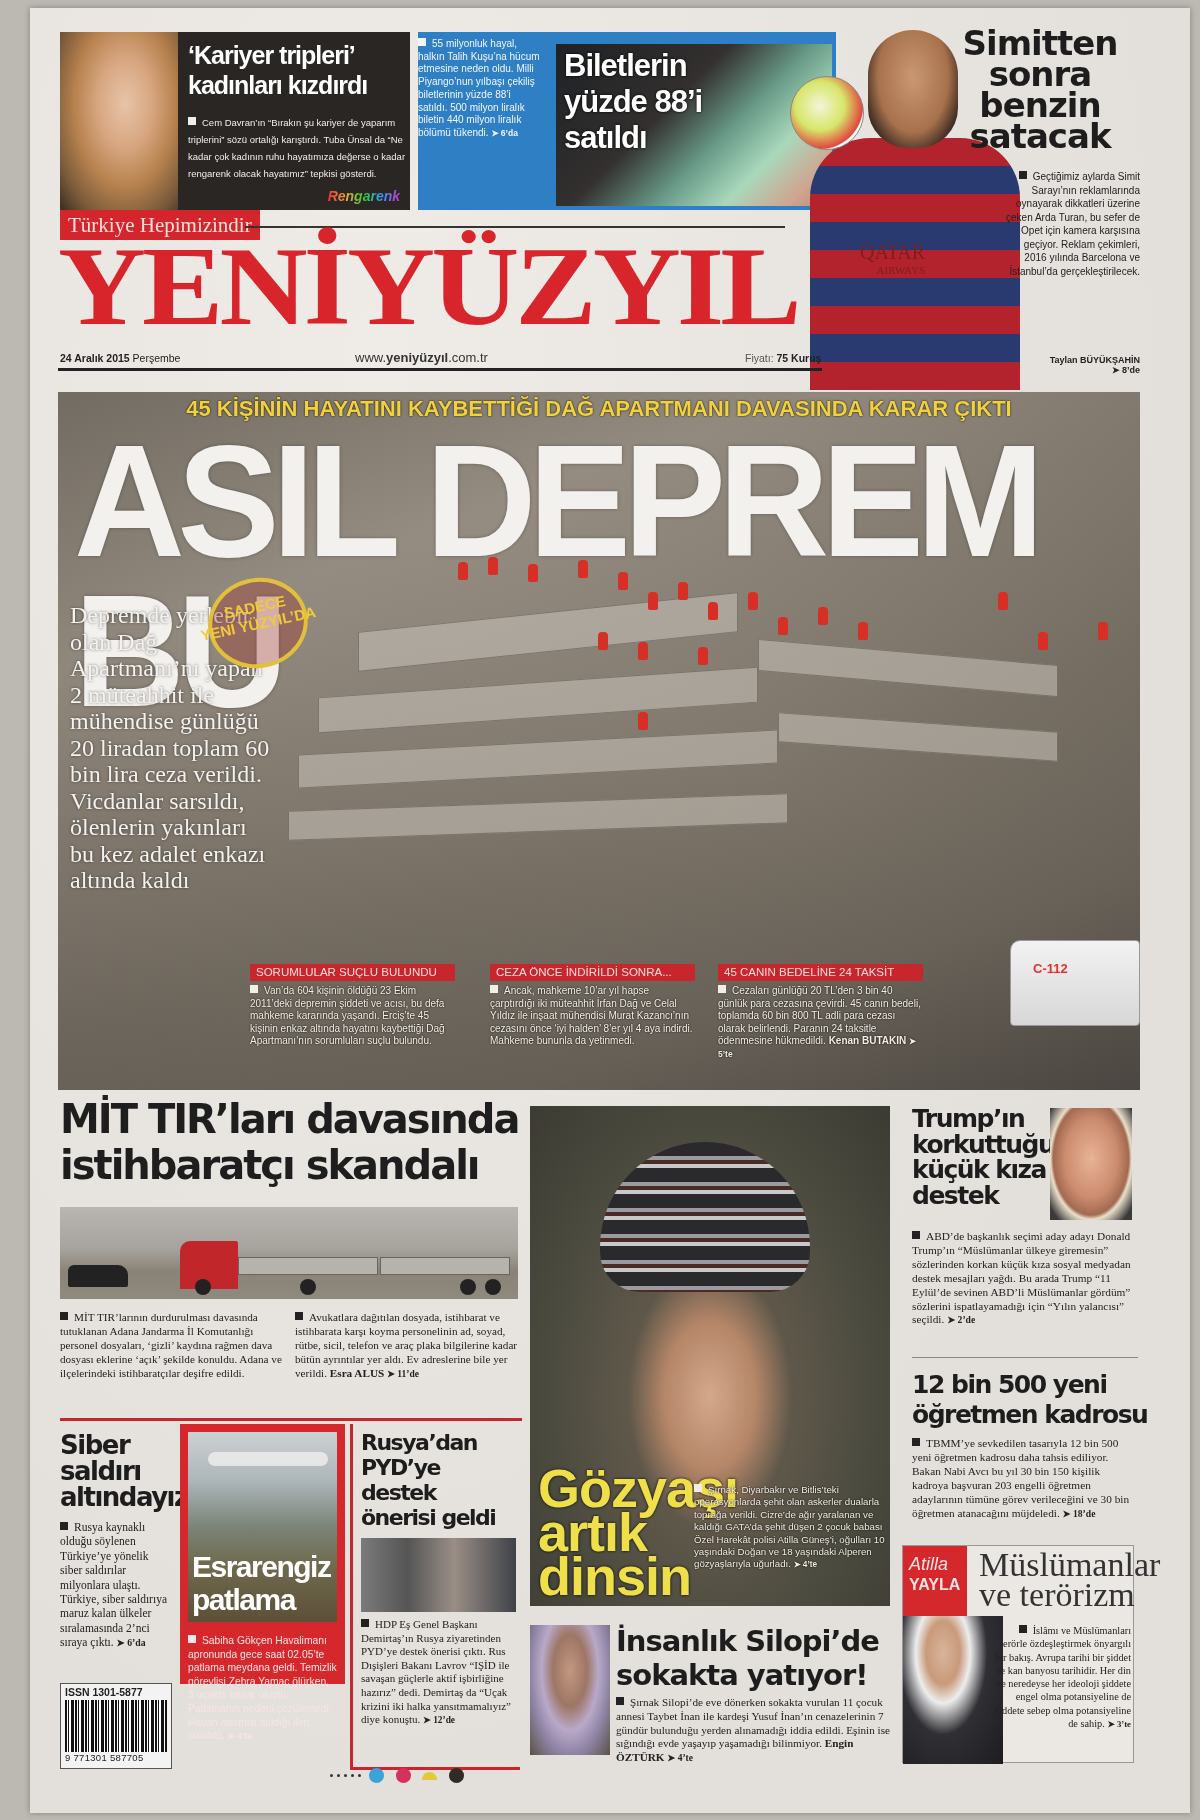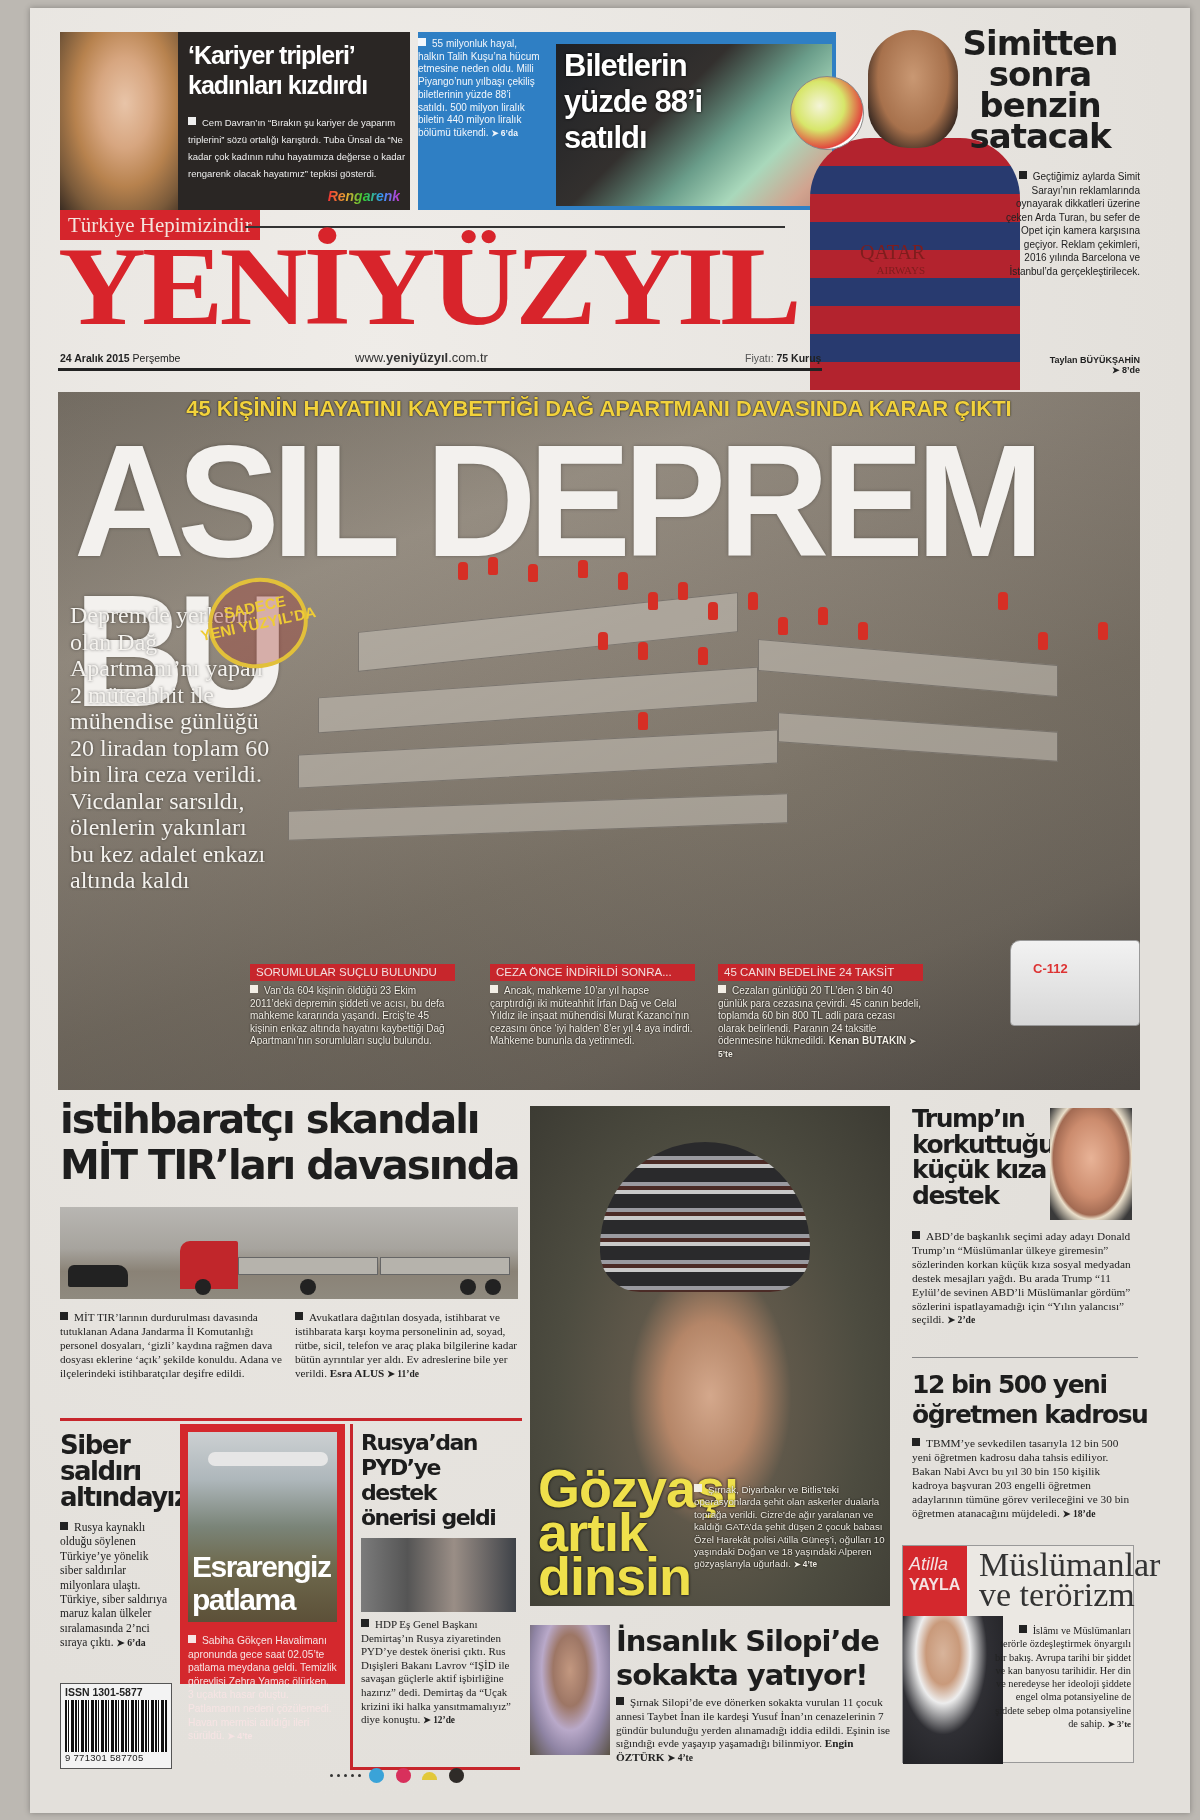"istihbaratçı skandalı" div { order: before "MİT TIR’ları davasında" -> after "MİT TIR’ları davasında" }
